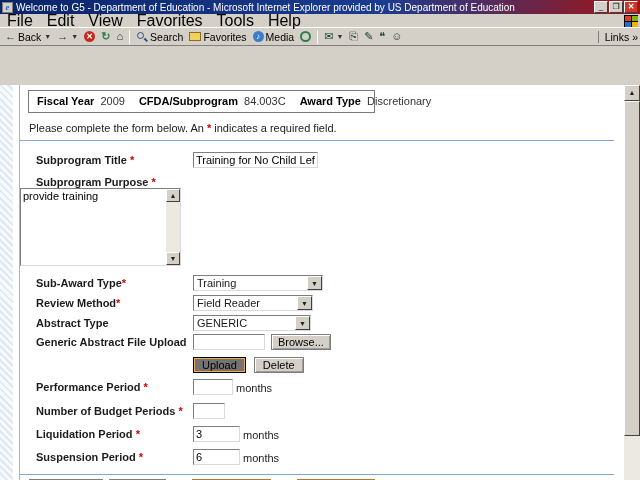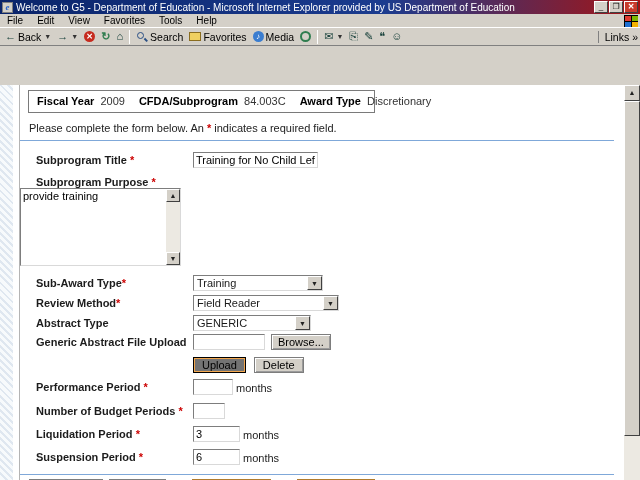"File" .menubar .mitem { font-size: 10px -> 16px }
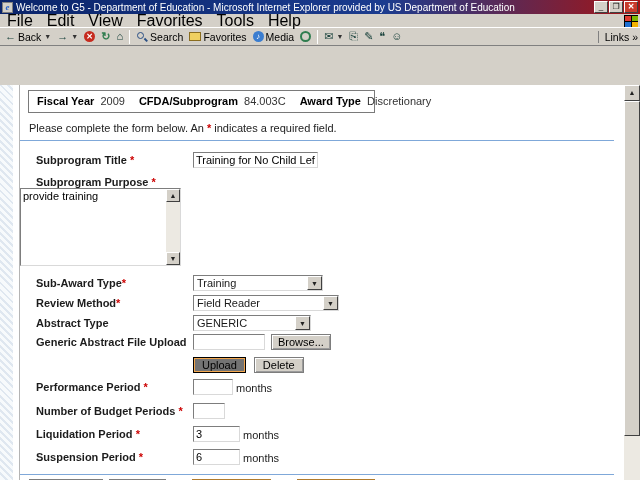"Field Reader" span.sel { width: 146px -> 120px }
